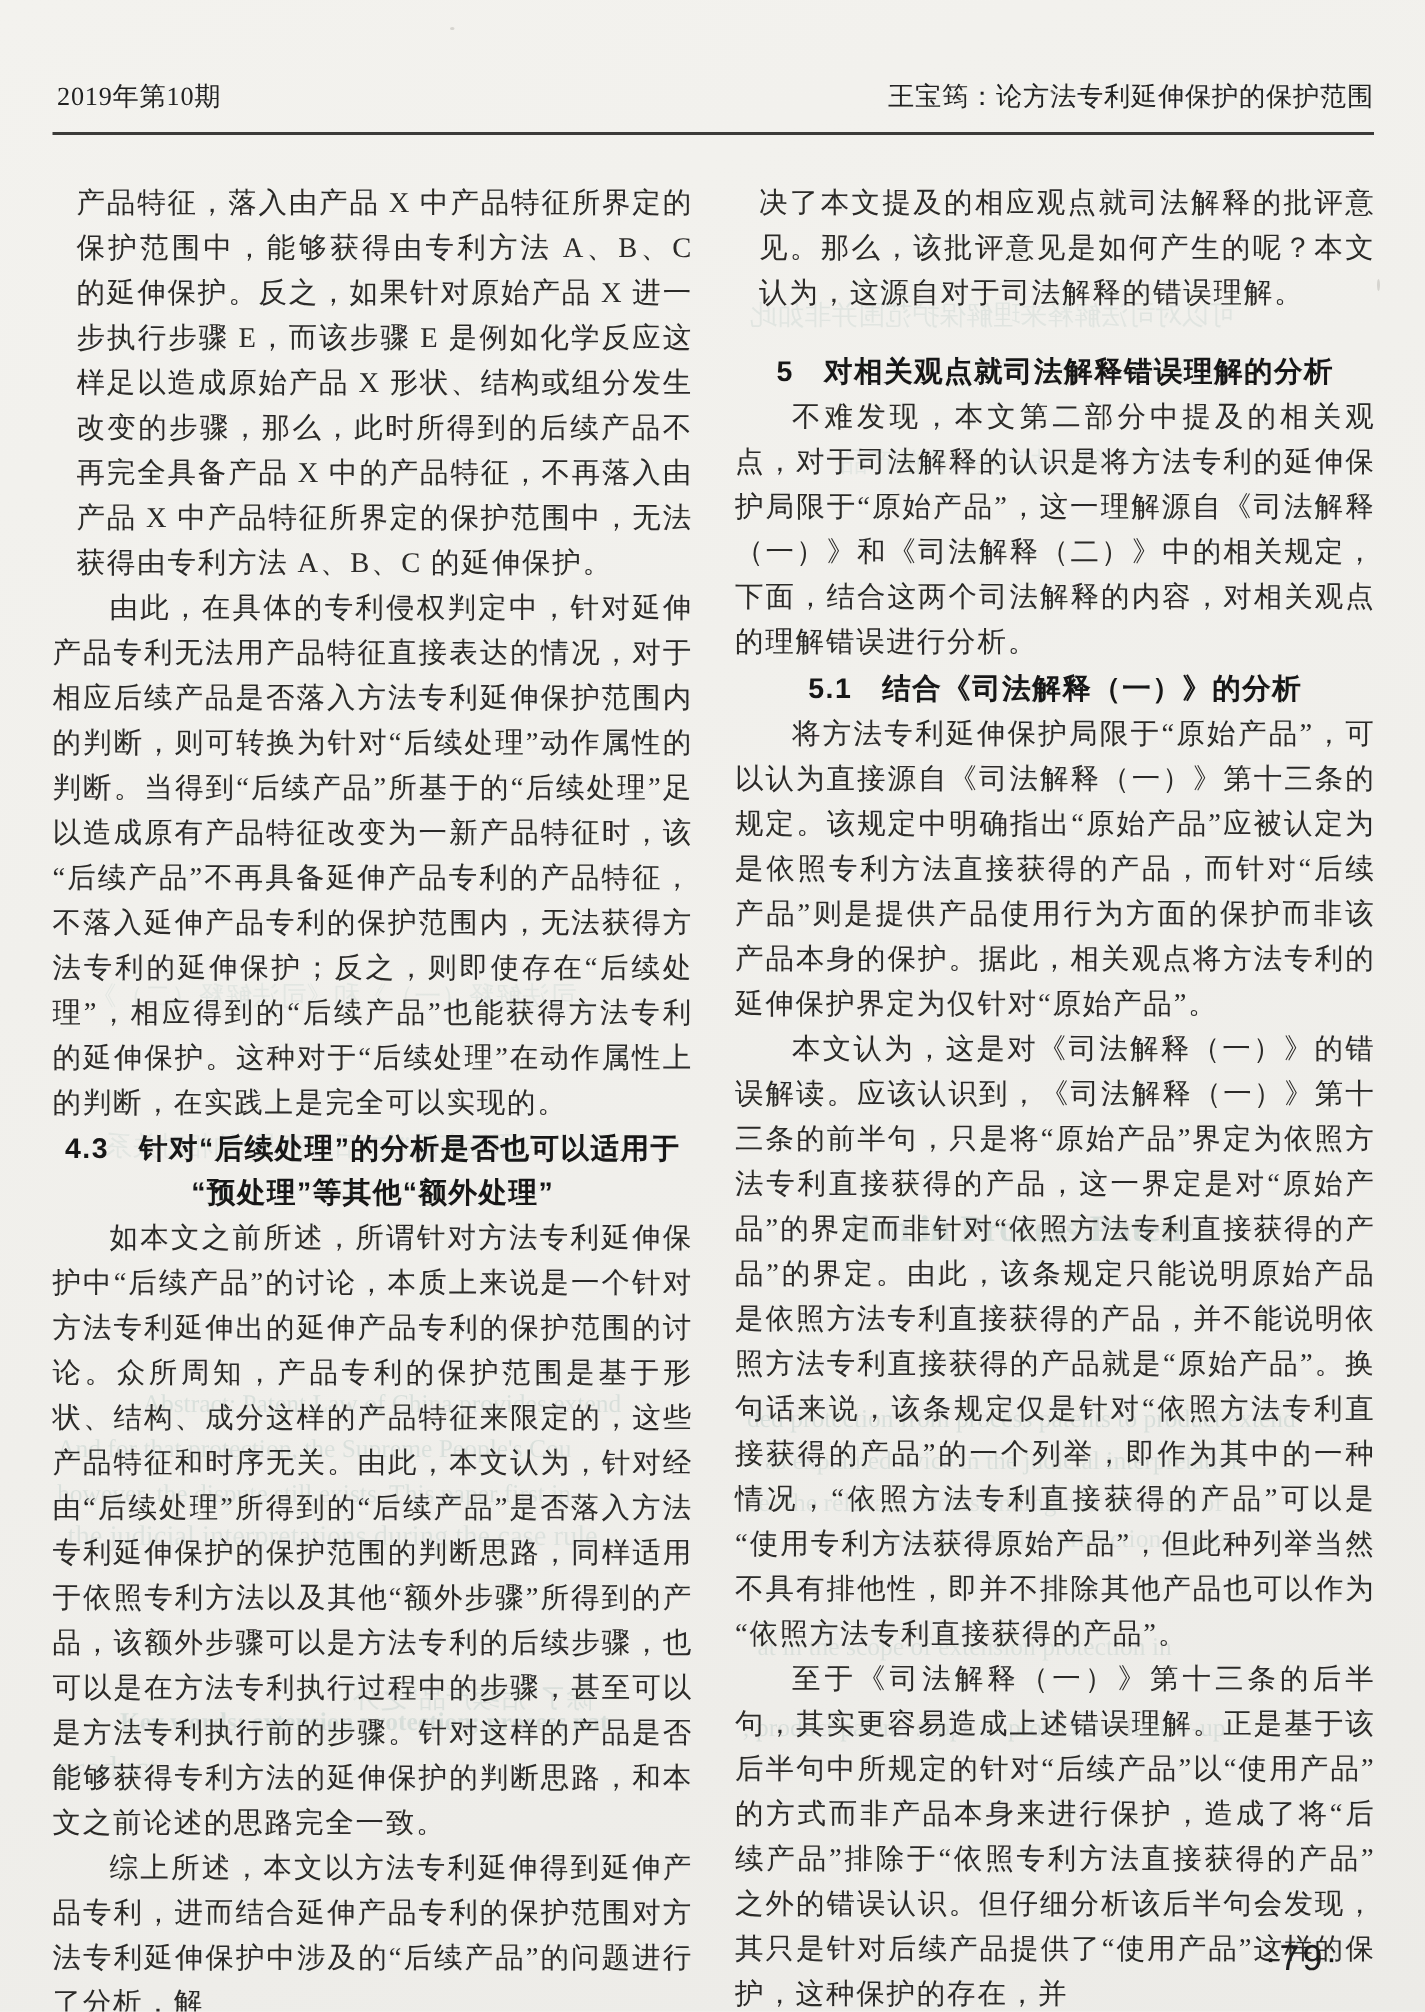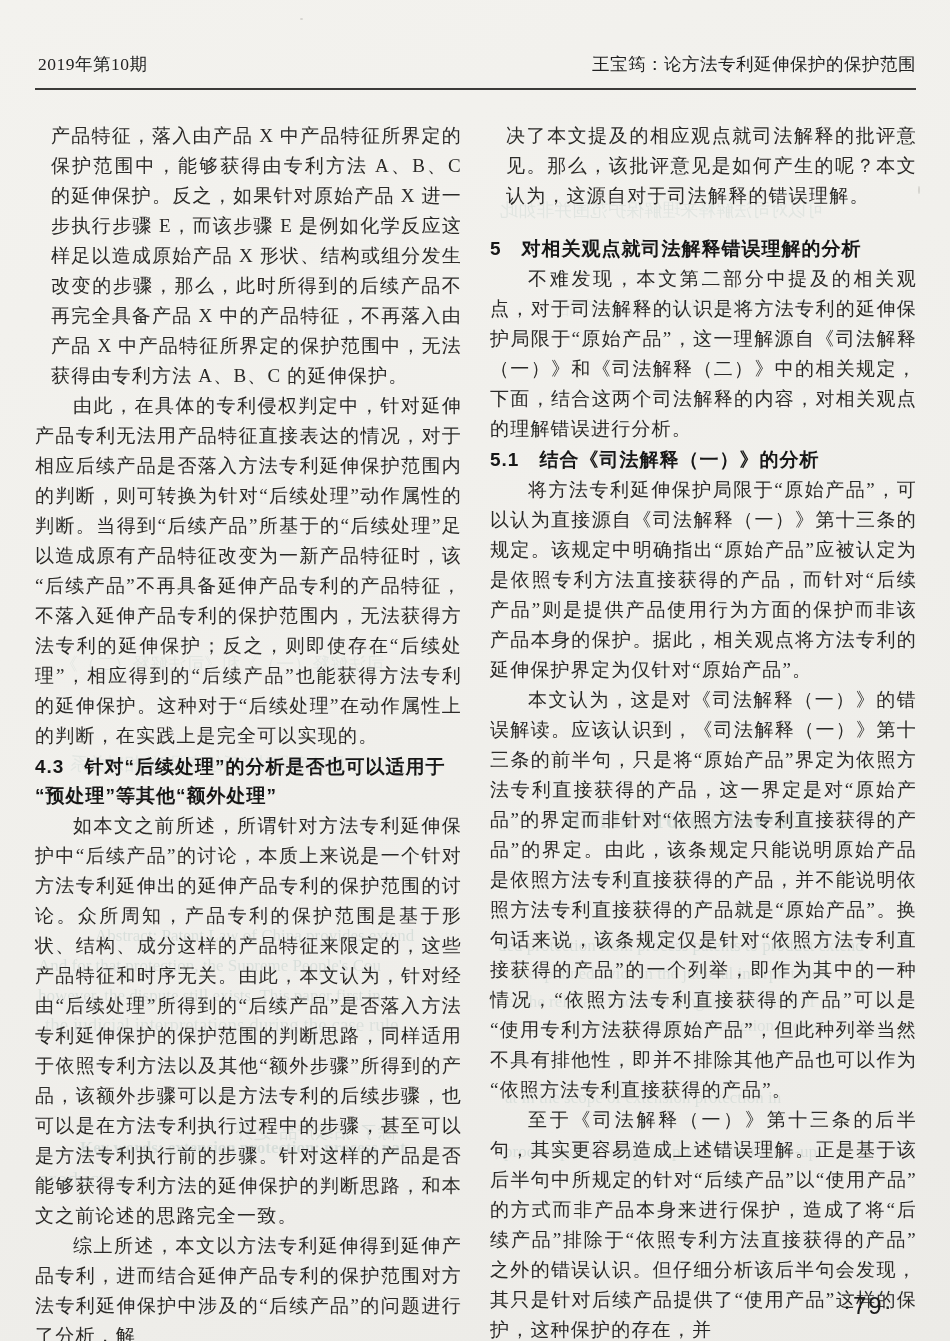"5 对相关观点就司法解释错误理解的分析" .sec-heading { text-align: left -> center }
